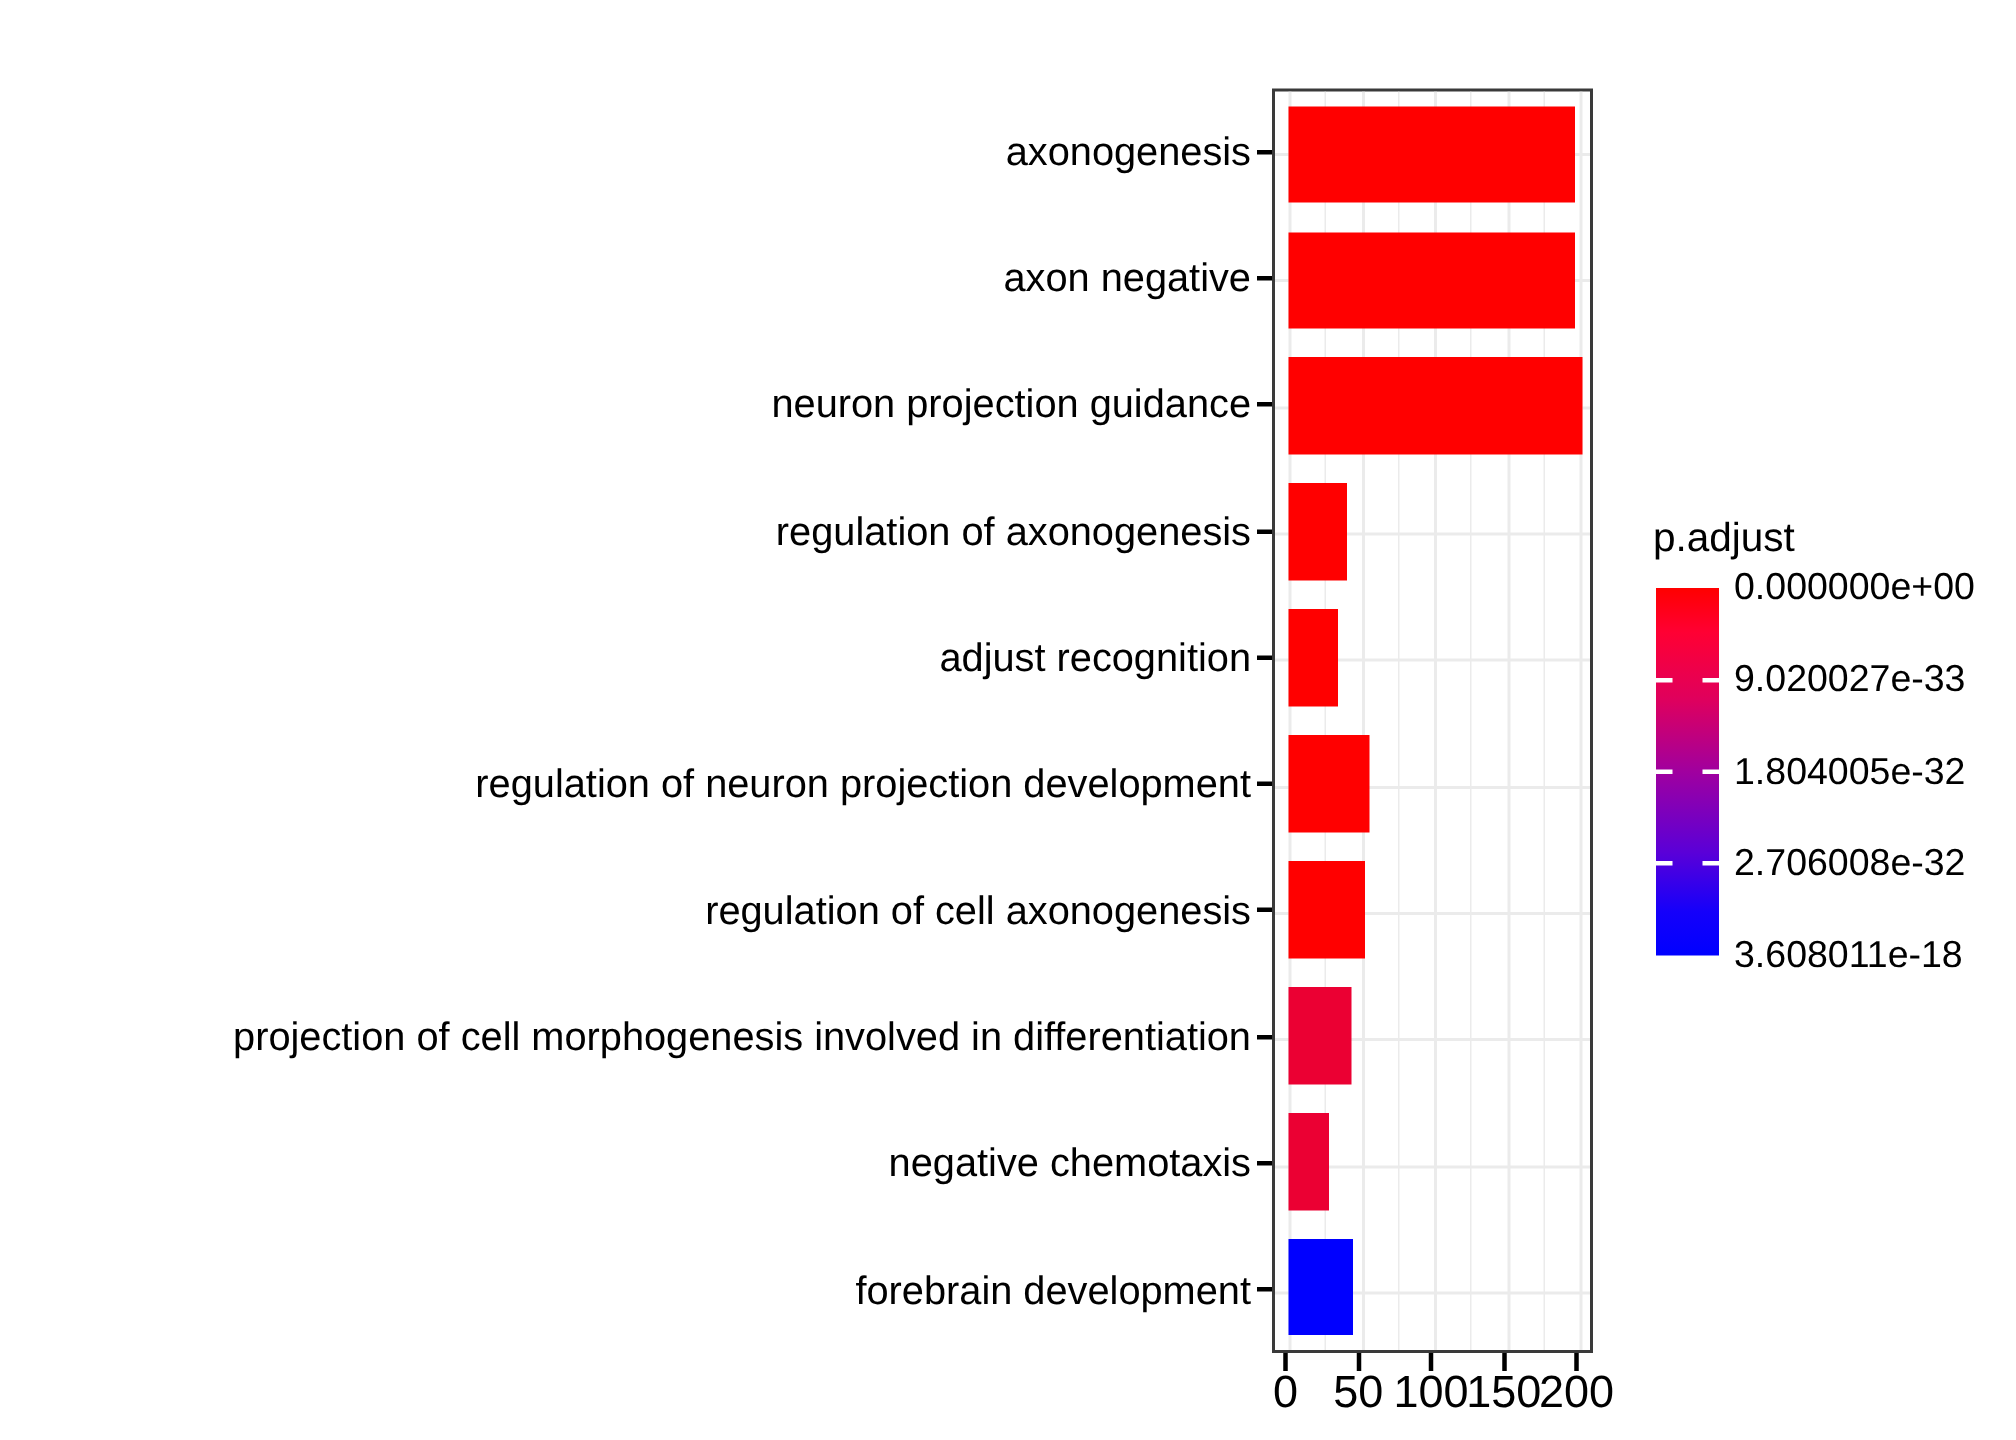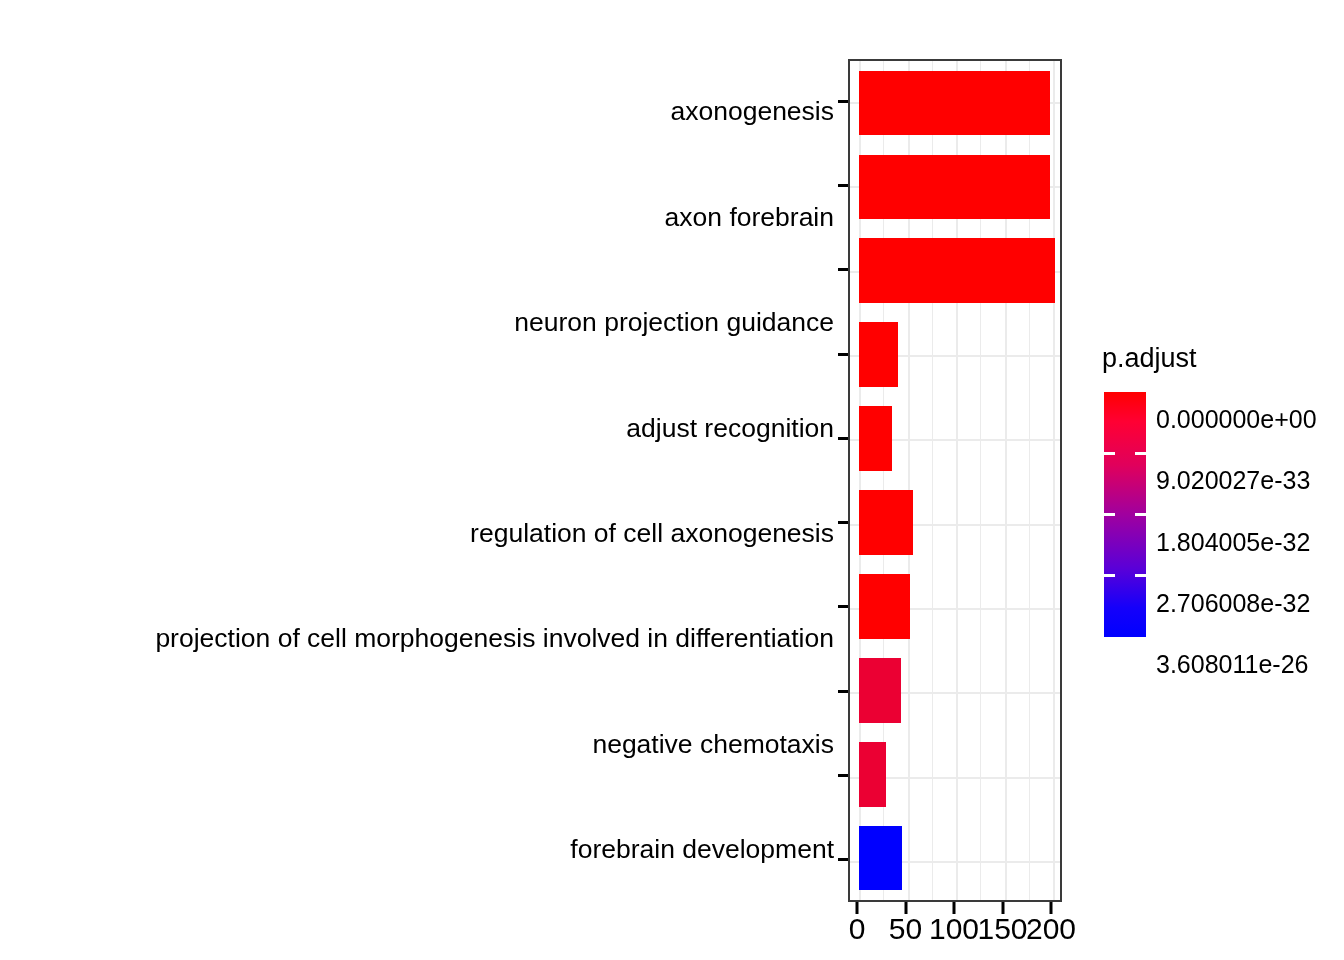"axon forebrain" span { text: forebrain -> negative }
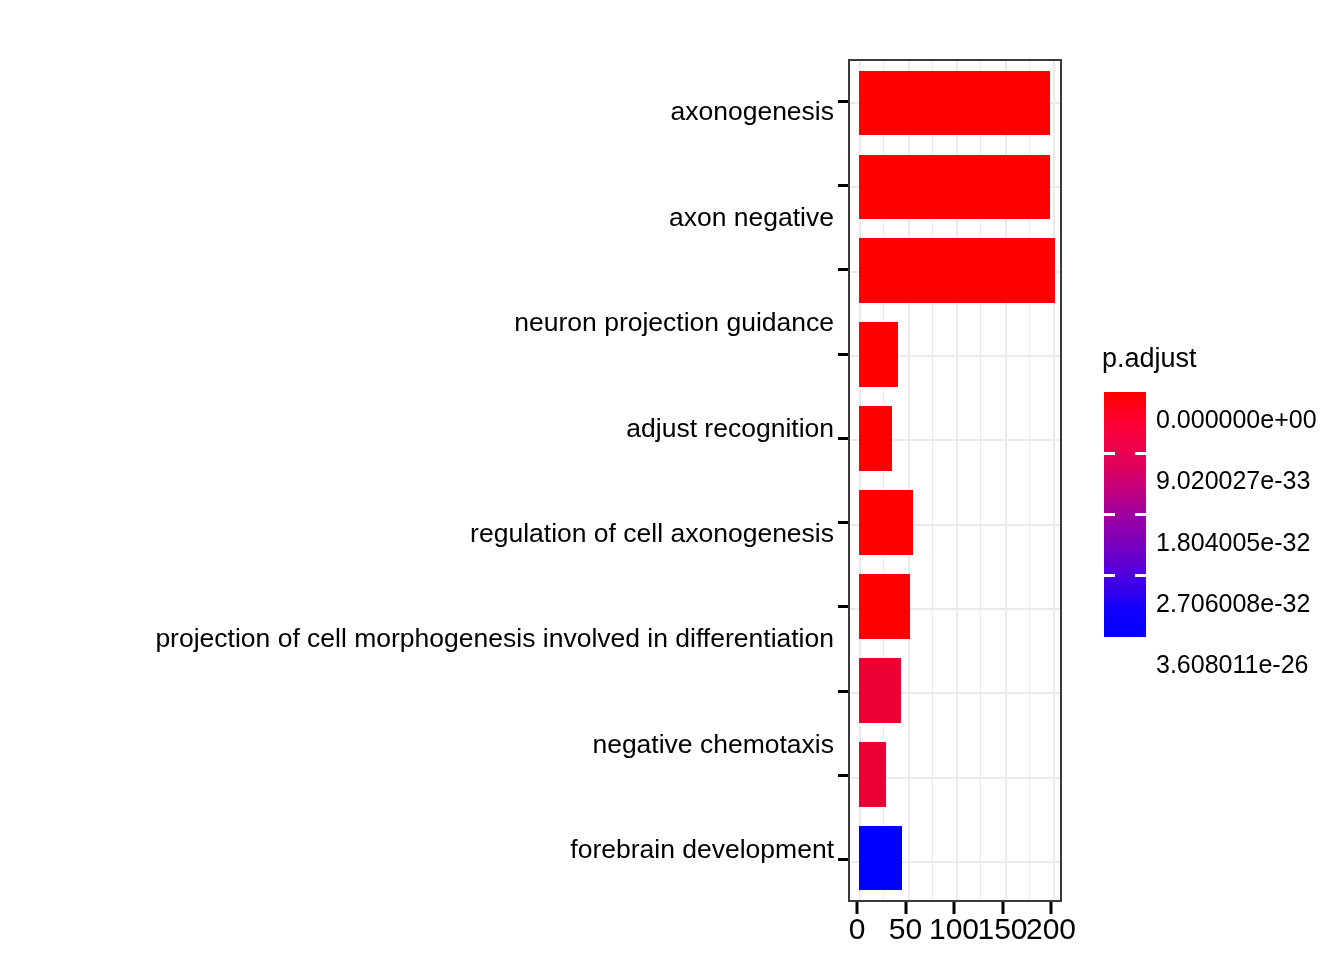"regulation of axonogenesis" div.ycat { html: none -> <div> <span>regulation of axonogenesis</span> </div> }
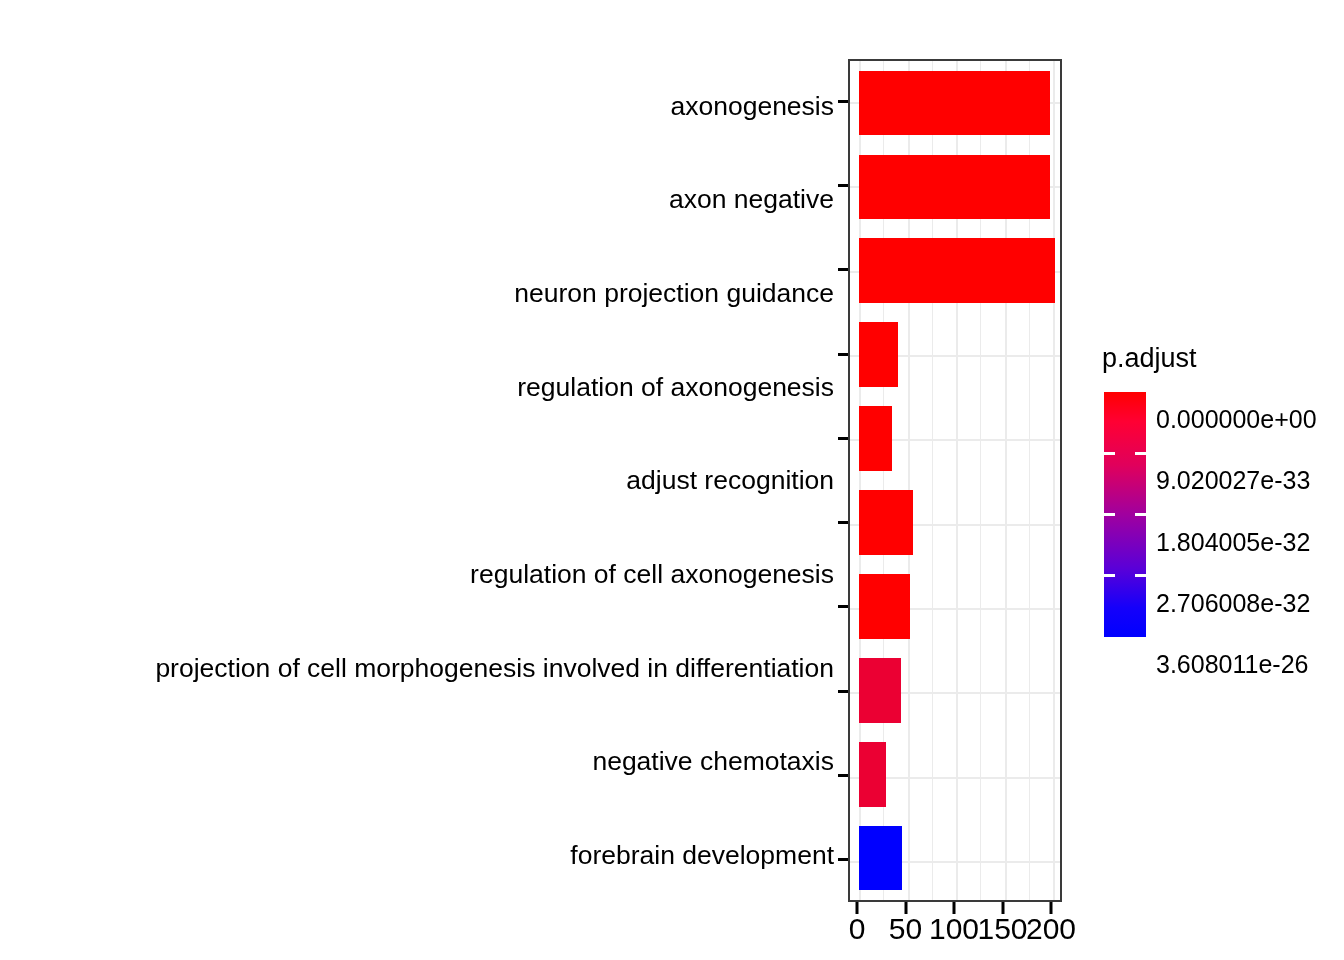"0.000000e+00" .legend-key { margin-top: 27px -> none }
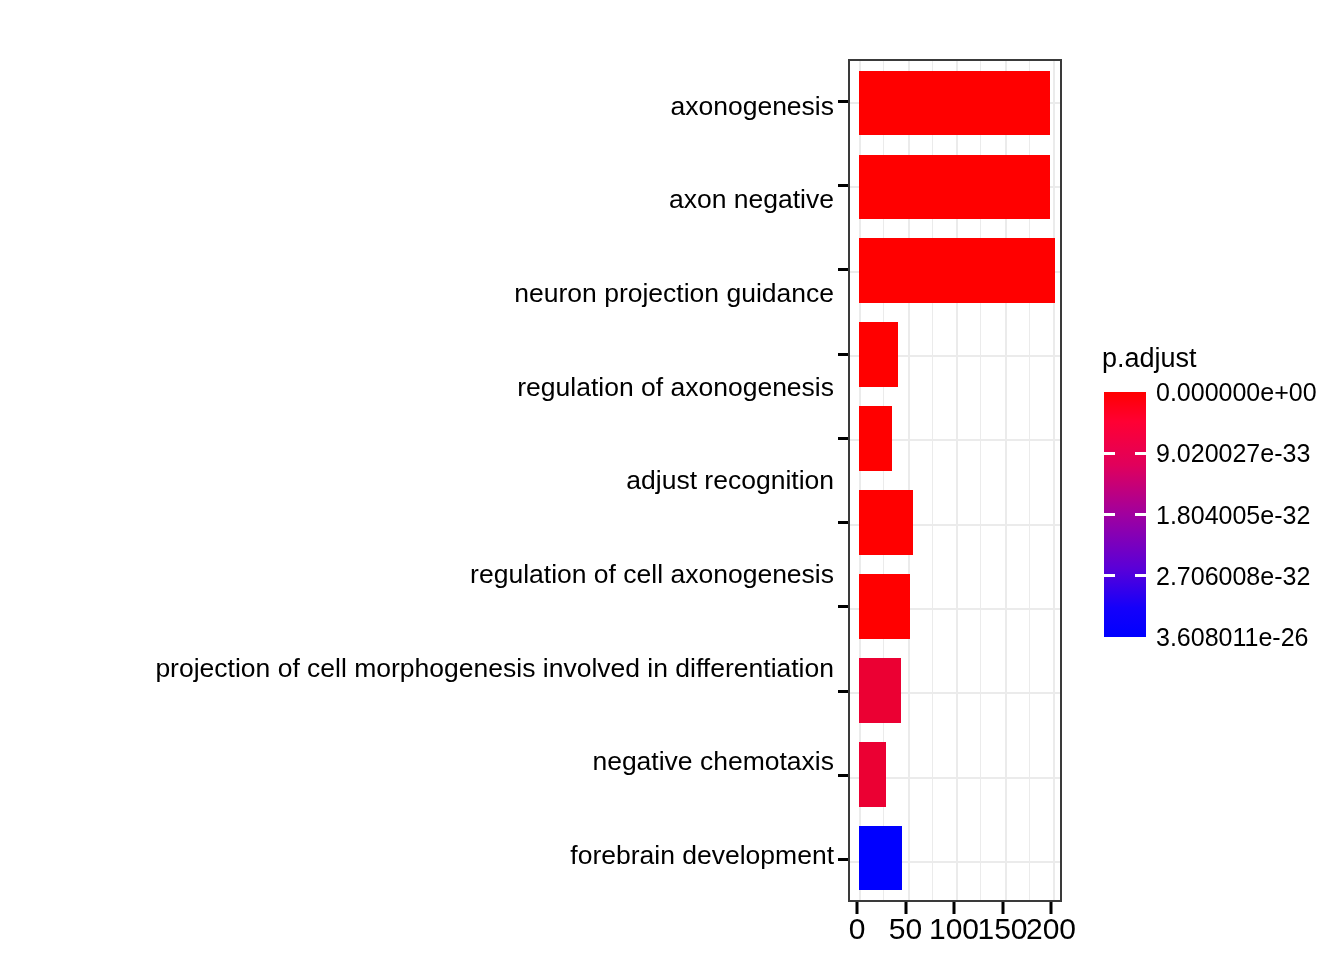"regulation of neuron projection" div.ycat { html: none -> <div> <span>regulation of neuron projection development</span> </div> }
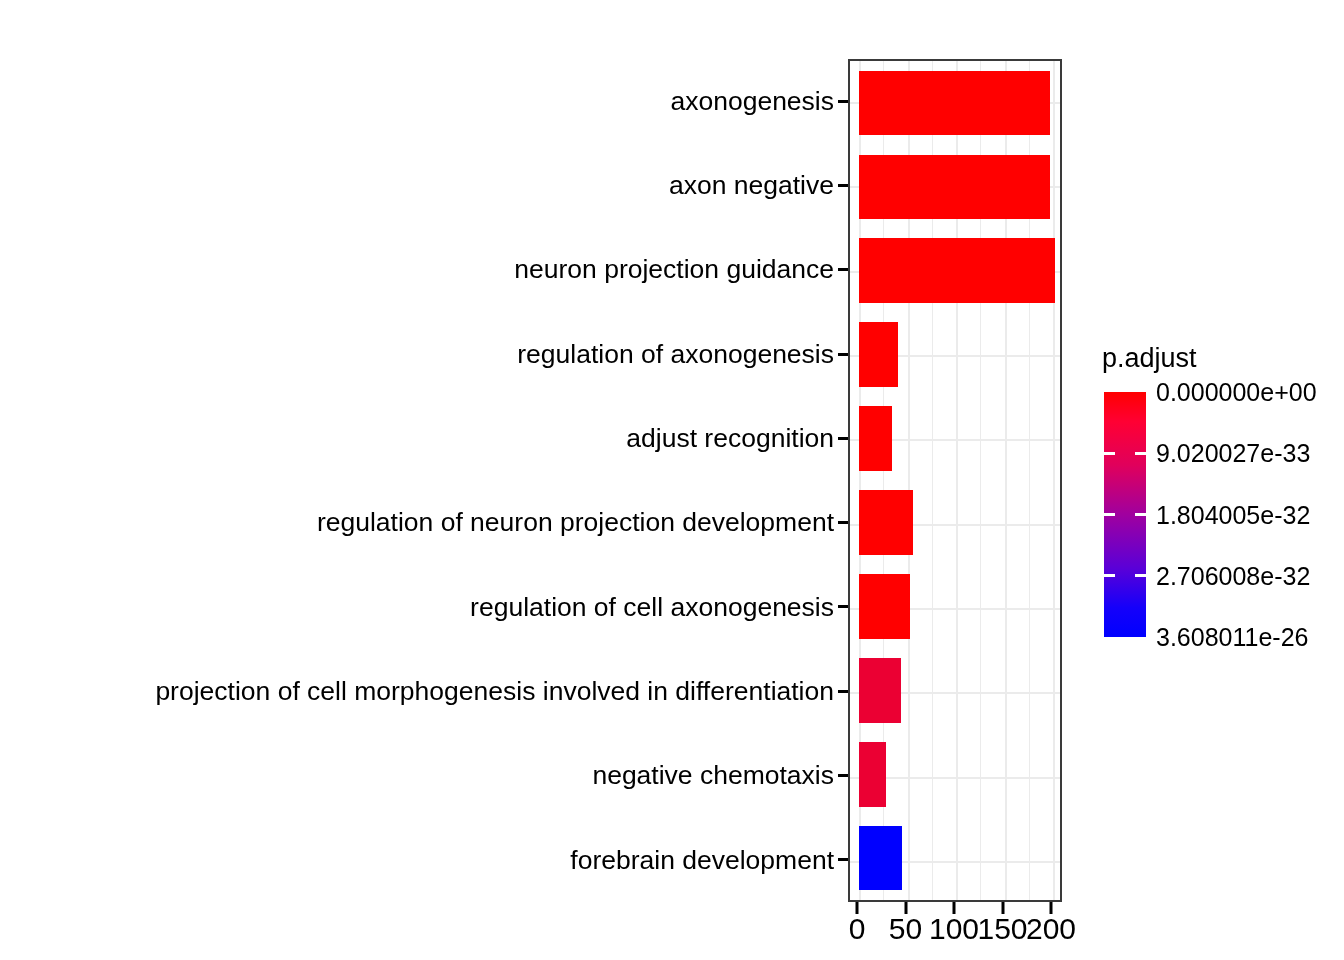"3.608011e-26" div.legend-key { text: 3.608011e-26 -> 3.608011e-18 }
